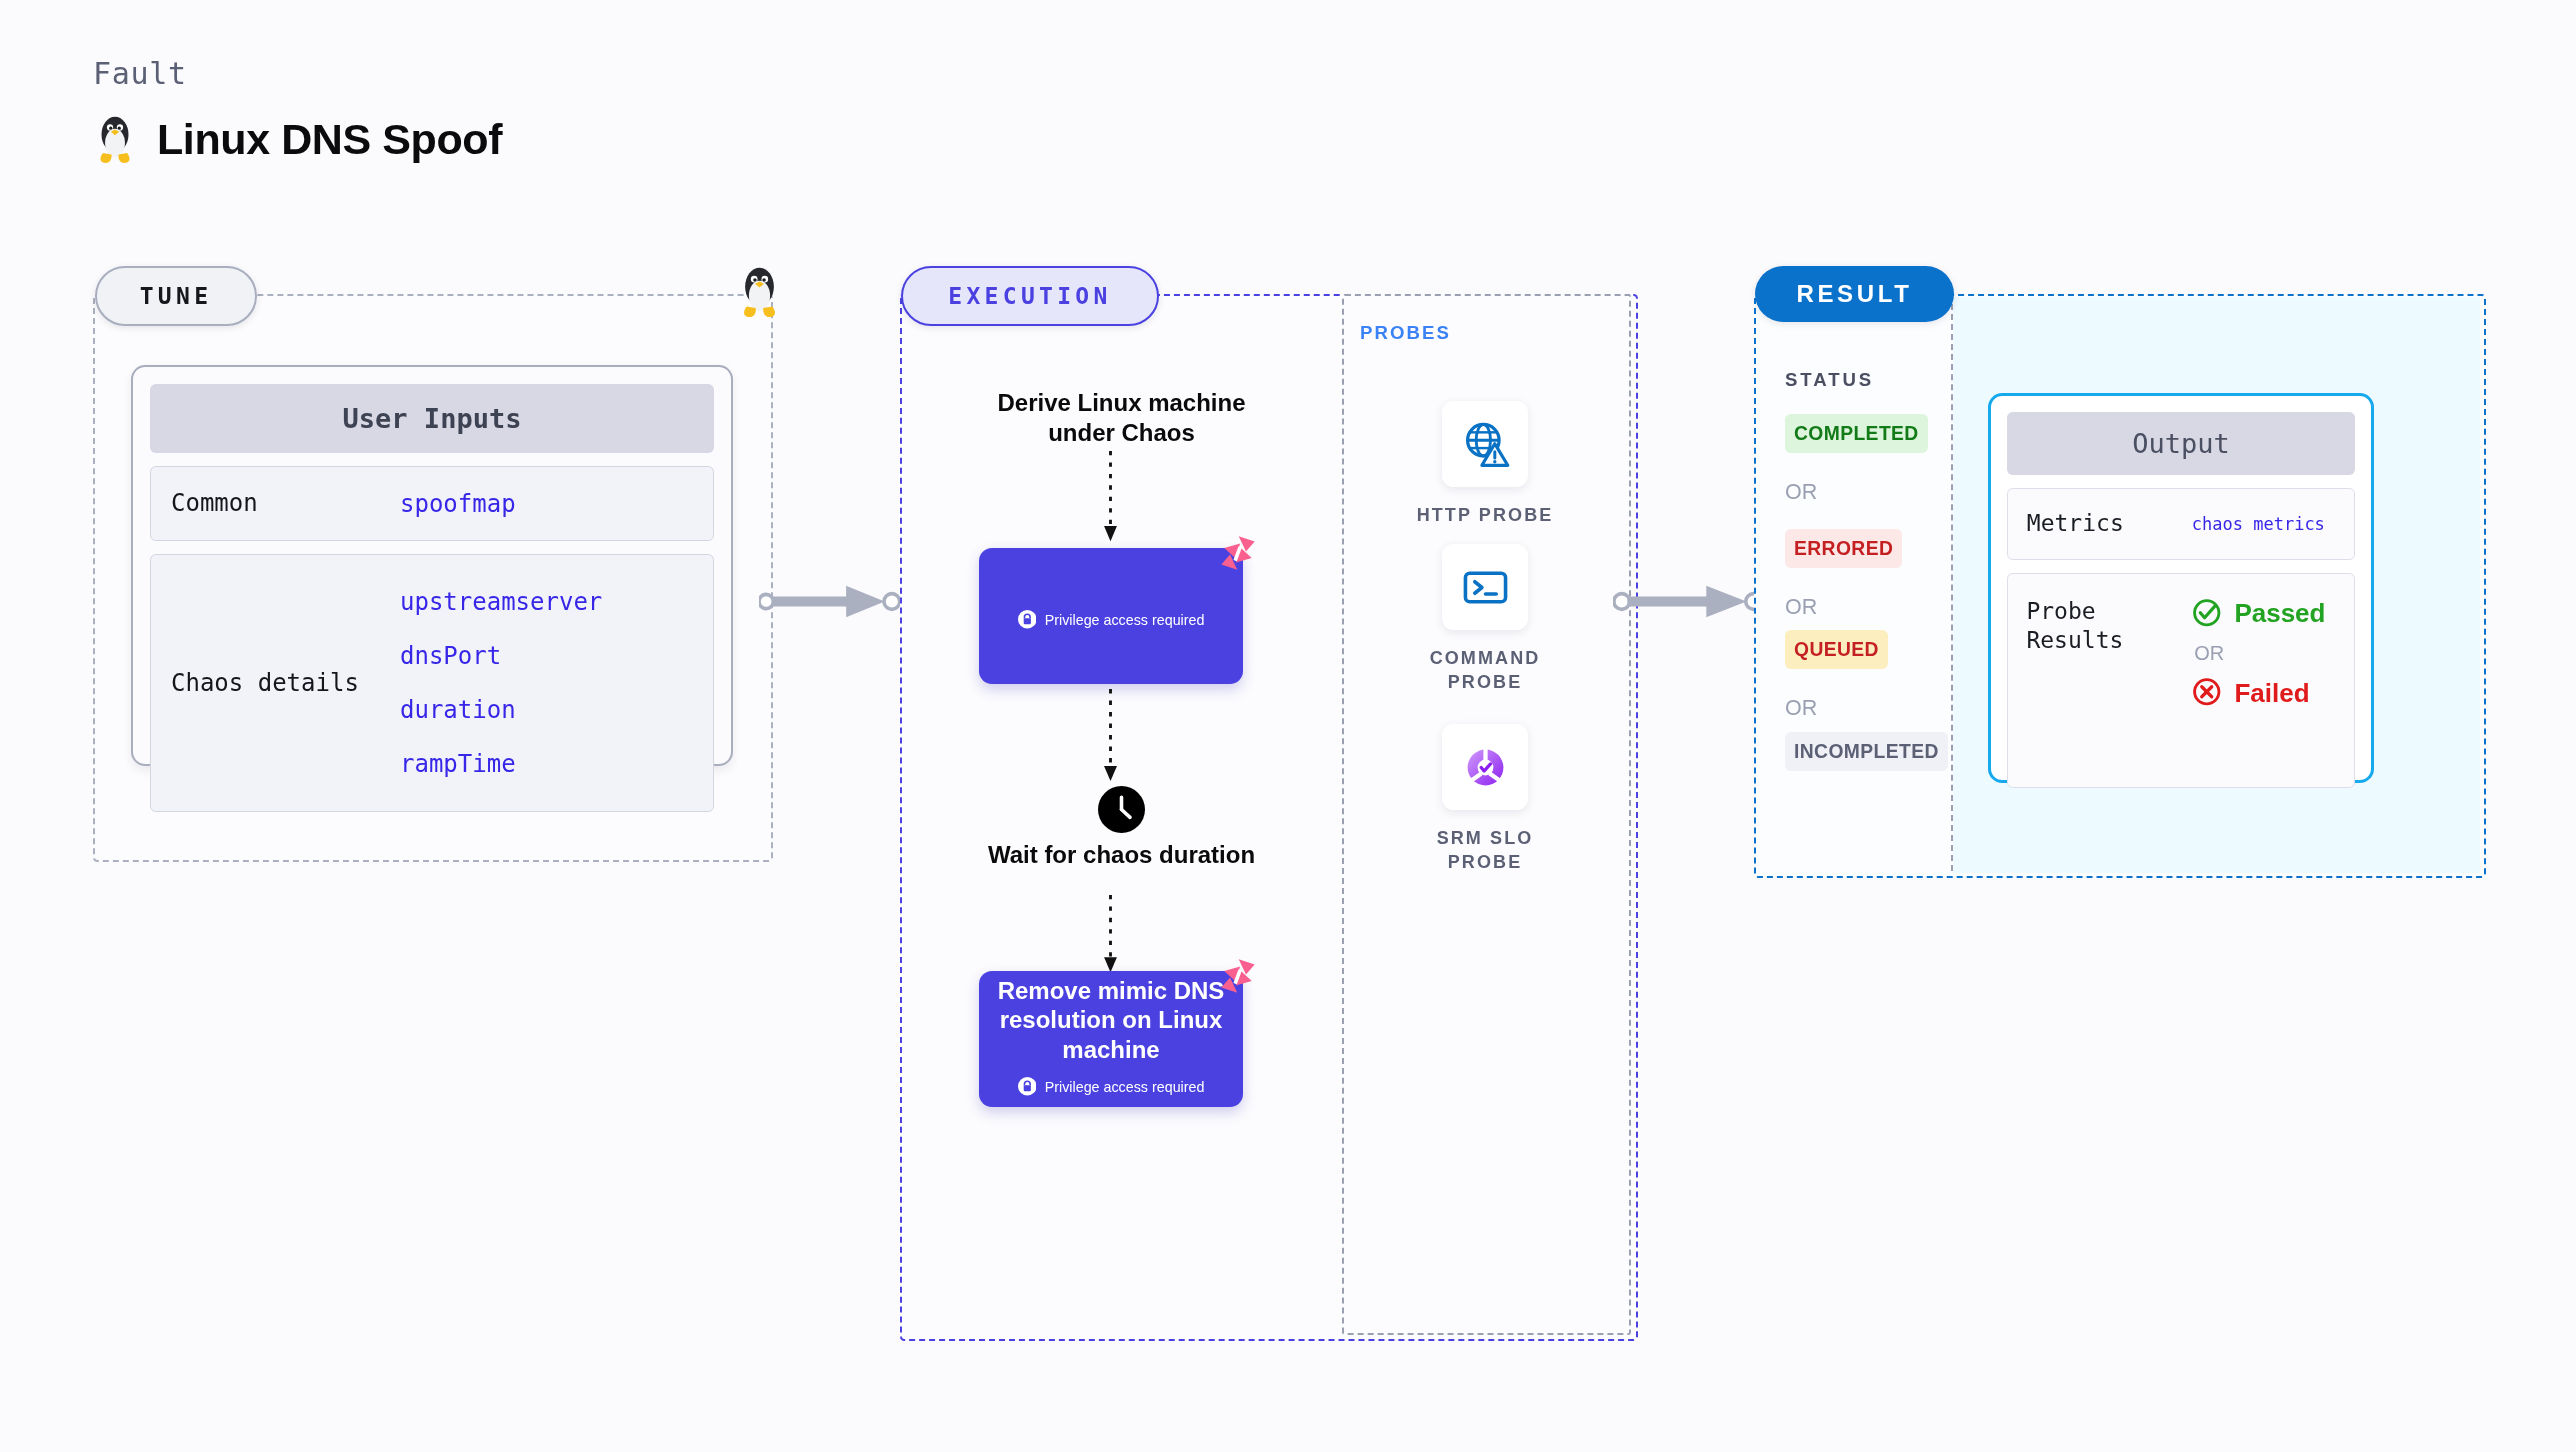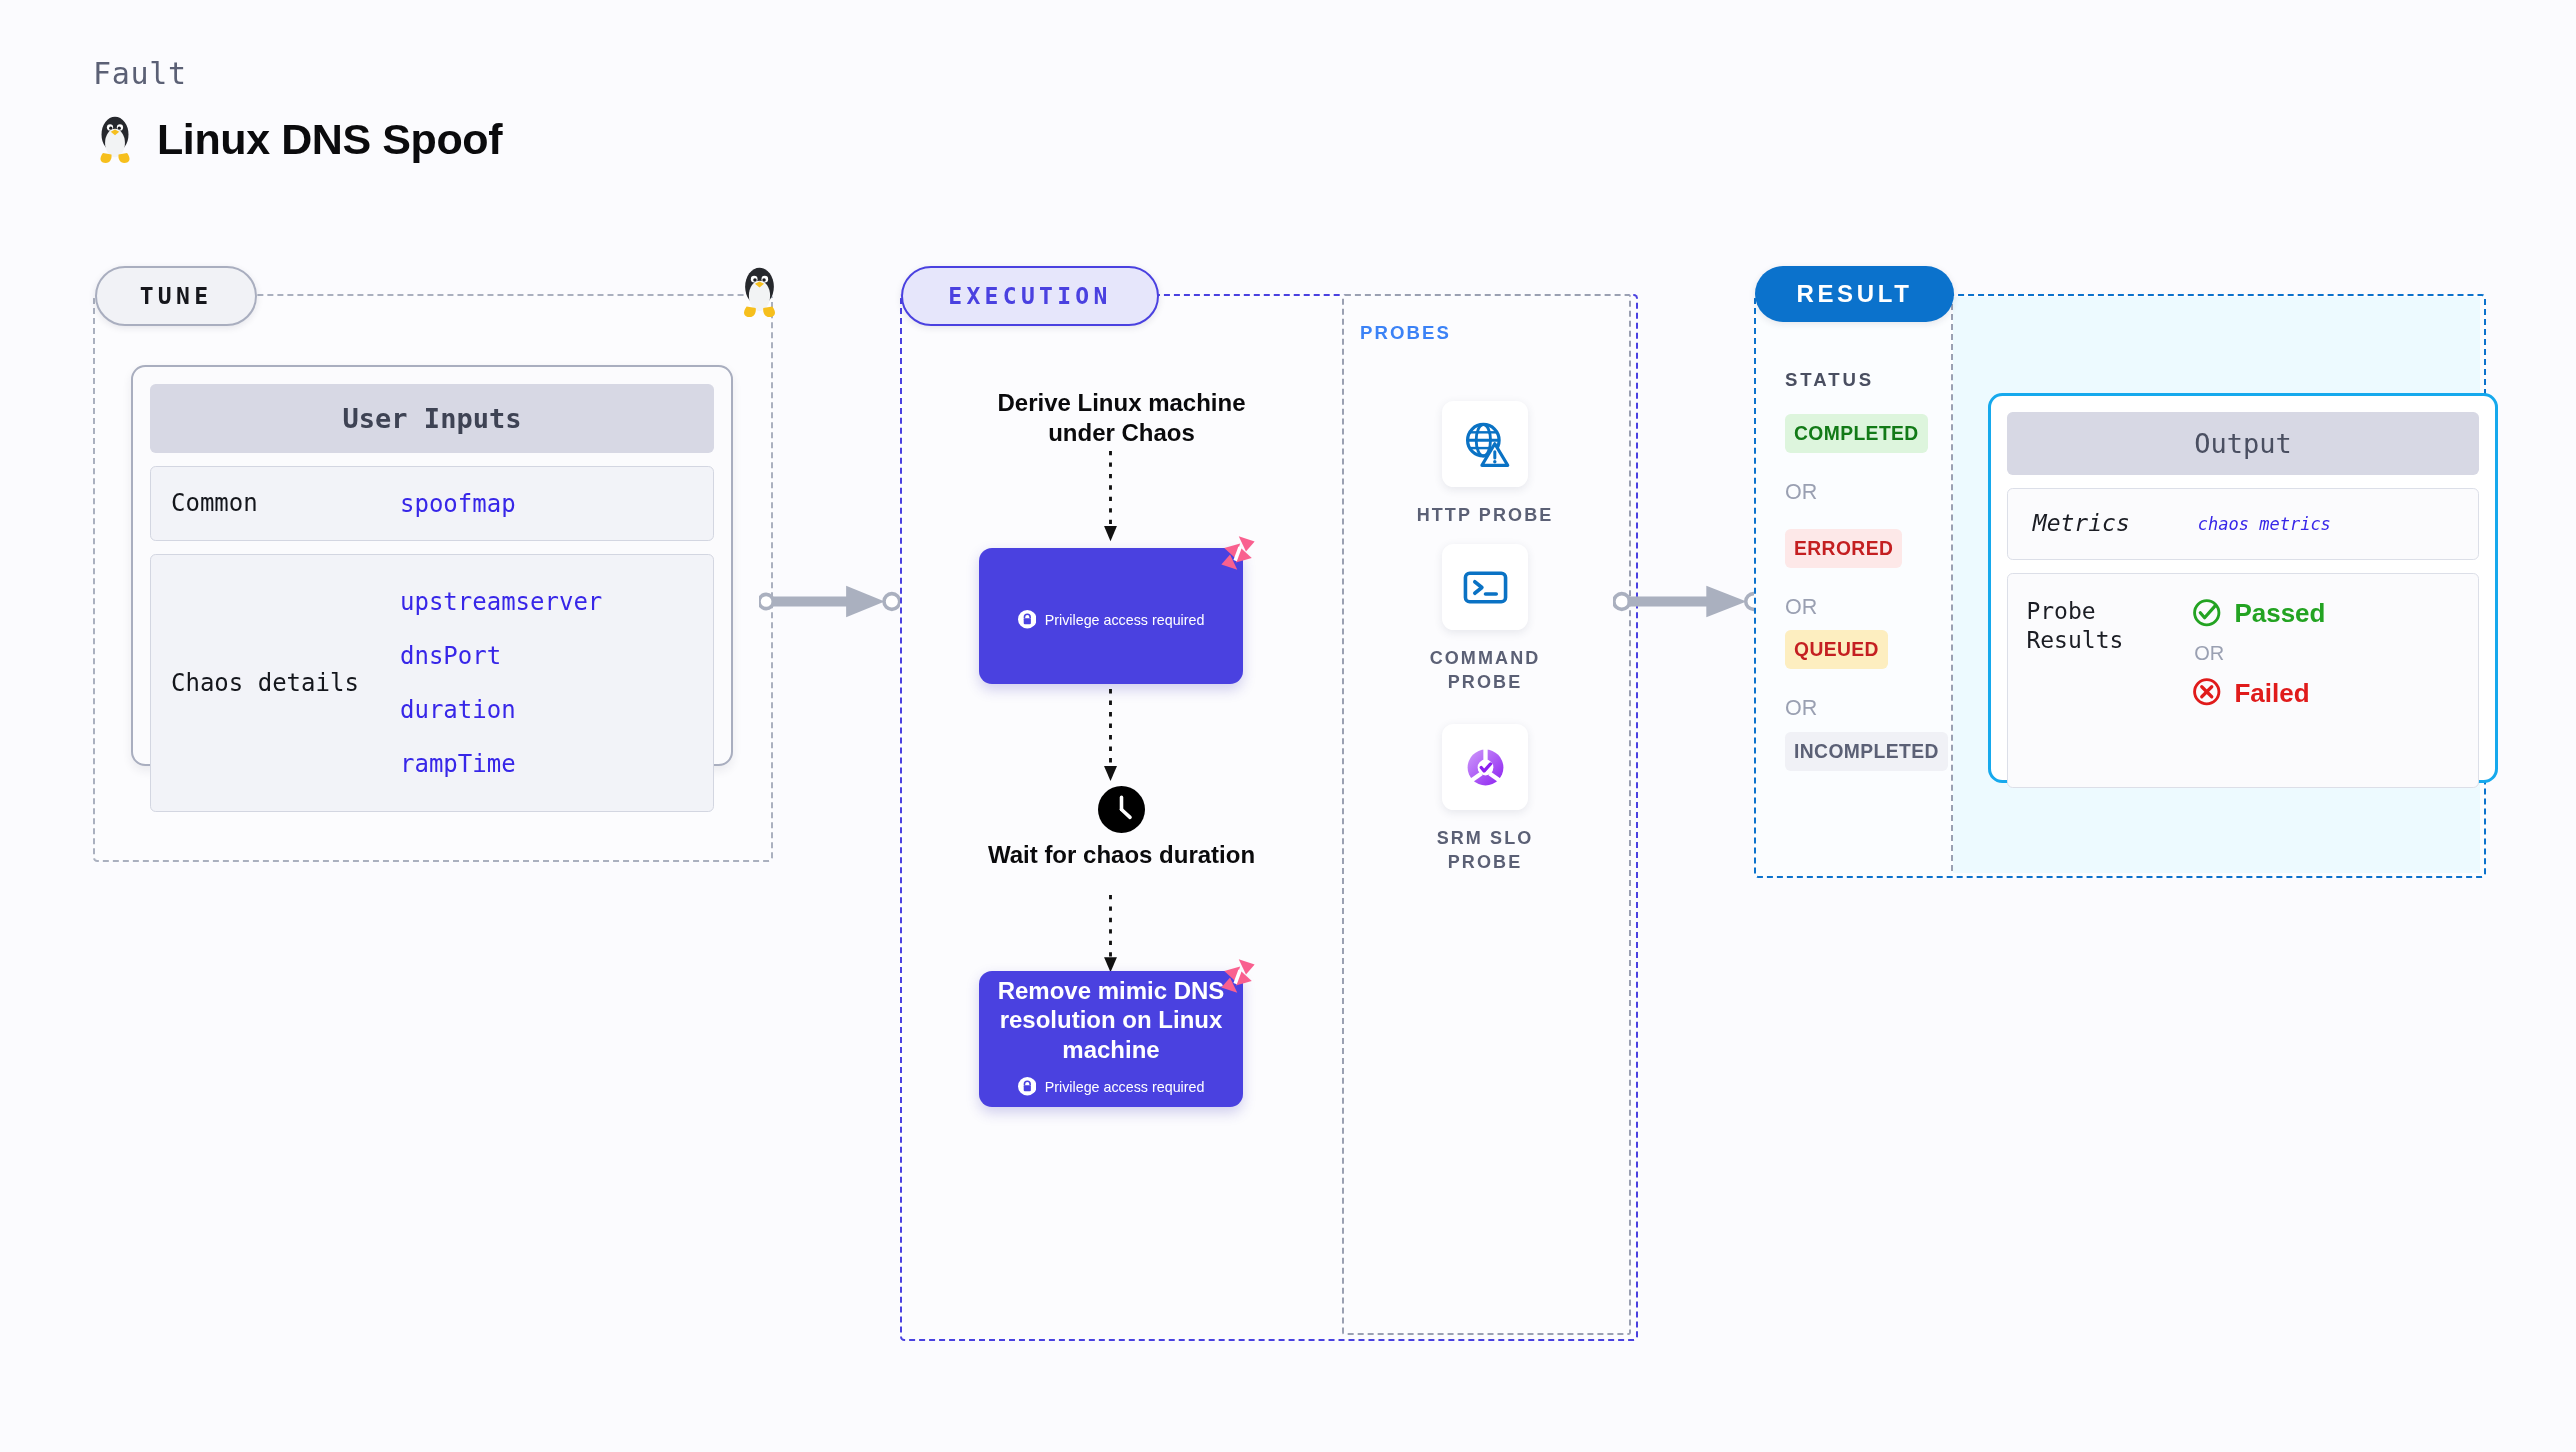"Output" #output-card { width: 510px -> 386px }
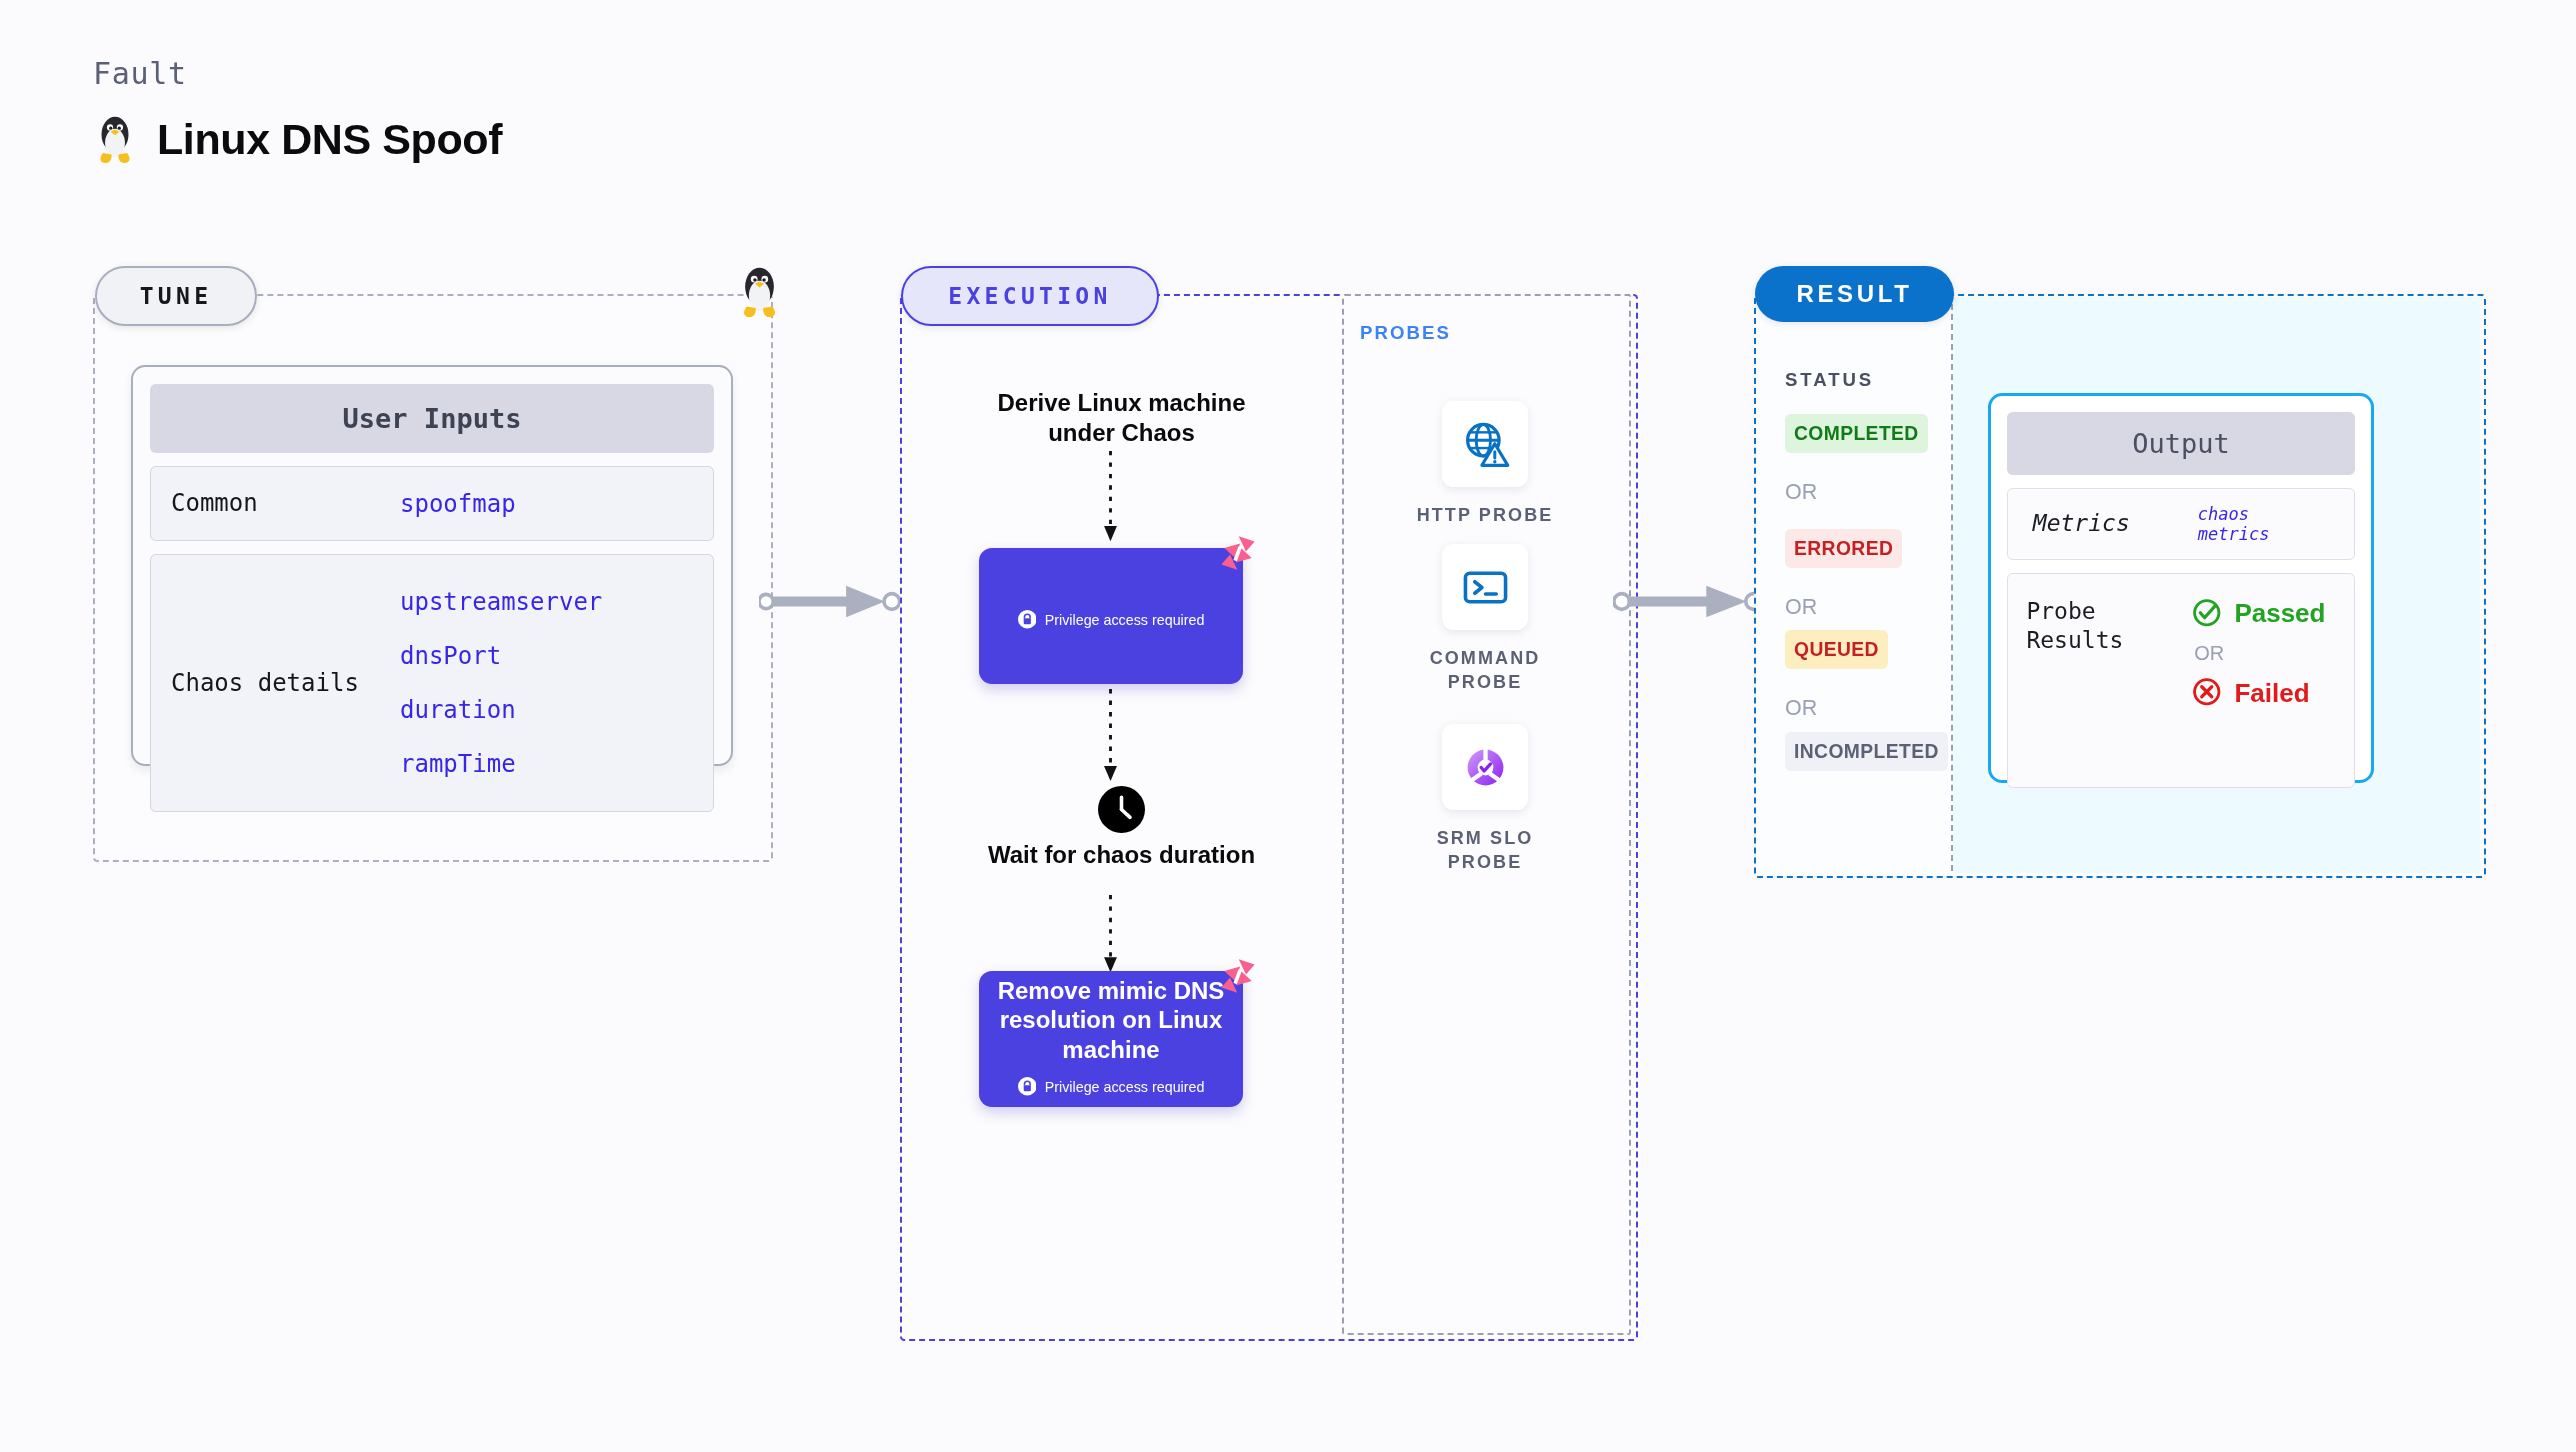"Metrics" #row-metrics { font-style: italic -> none; padding: 0 25px -> 0 19px }
